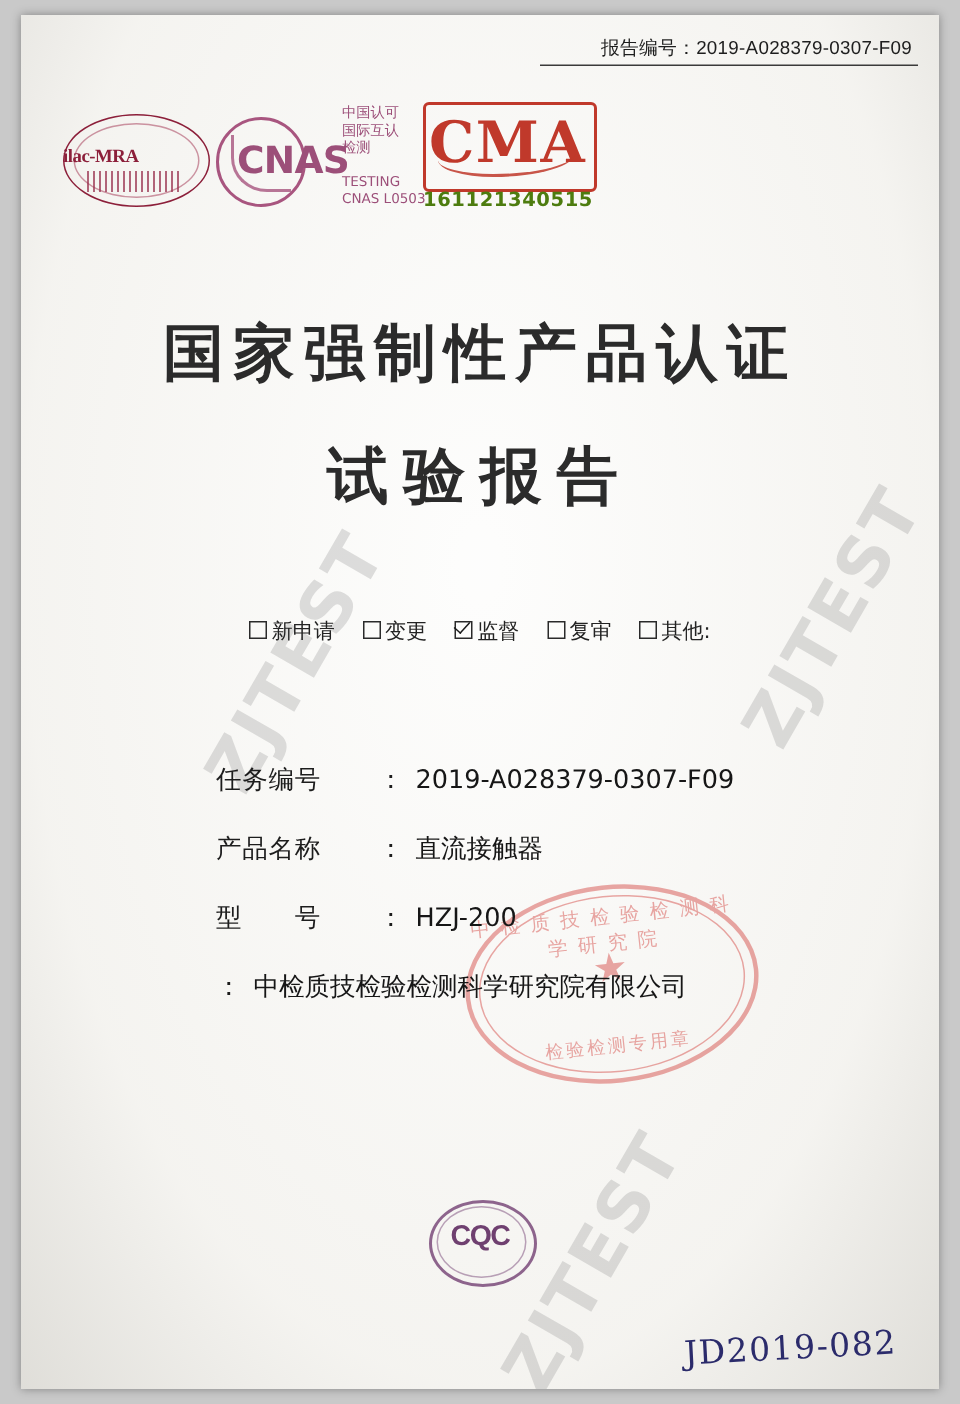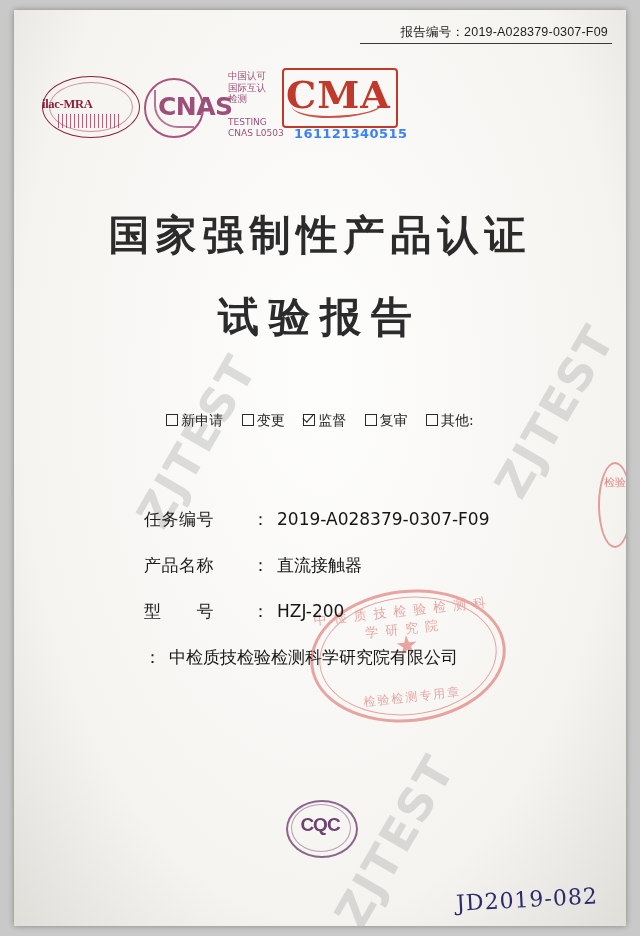"161121340515" .cma .num { color: #3b82f6 -> #4d7c0f; left: 12px -> 0 }
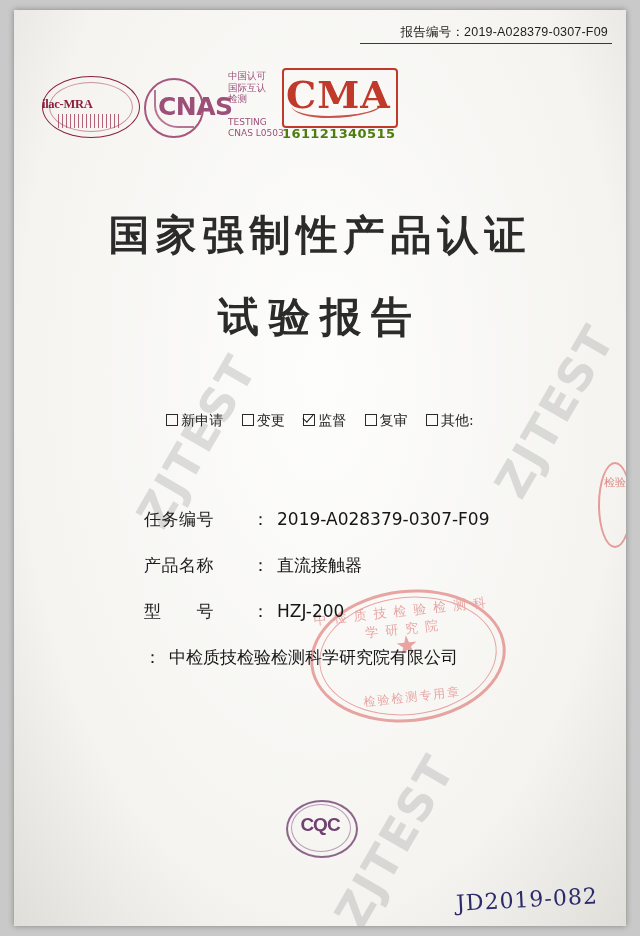"检验" div.edge-seal { html: <div>检验</div> -> none }
